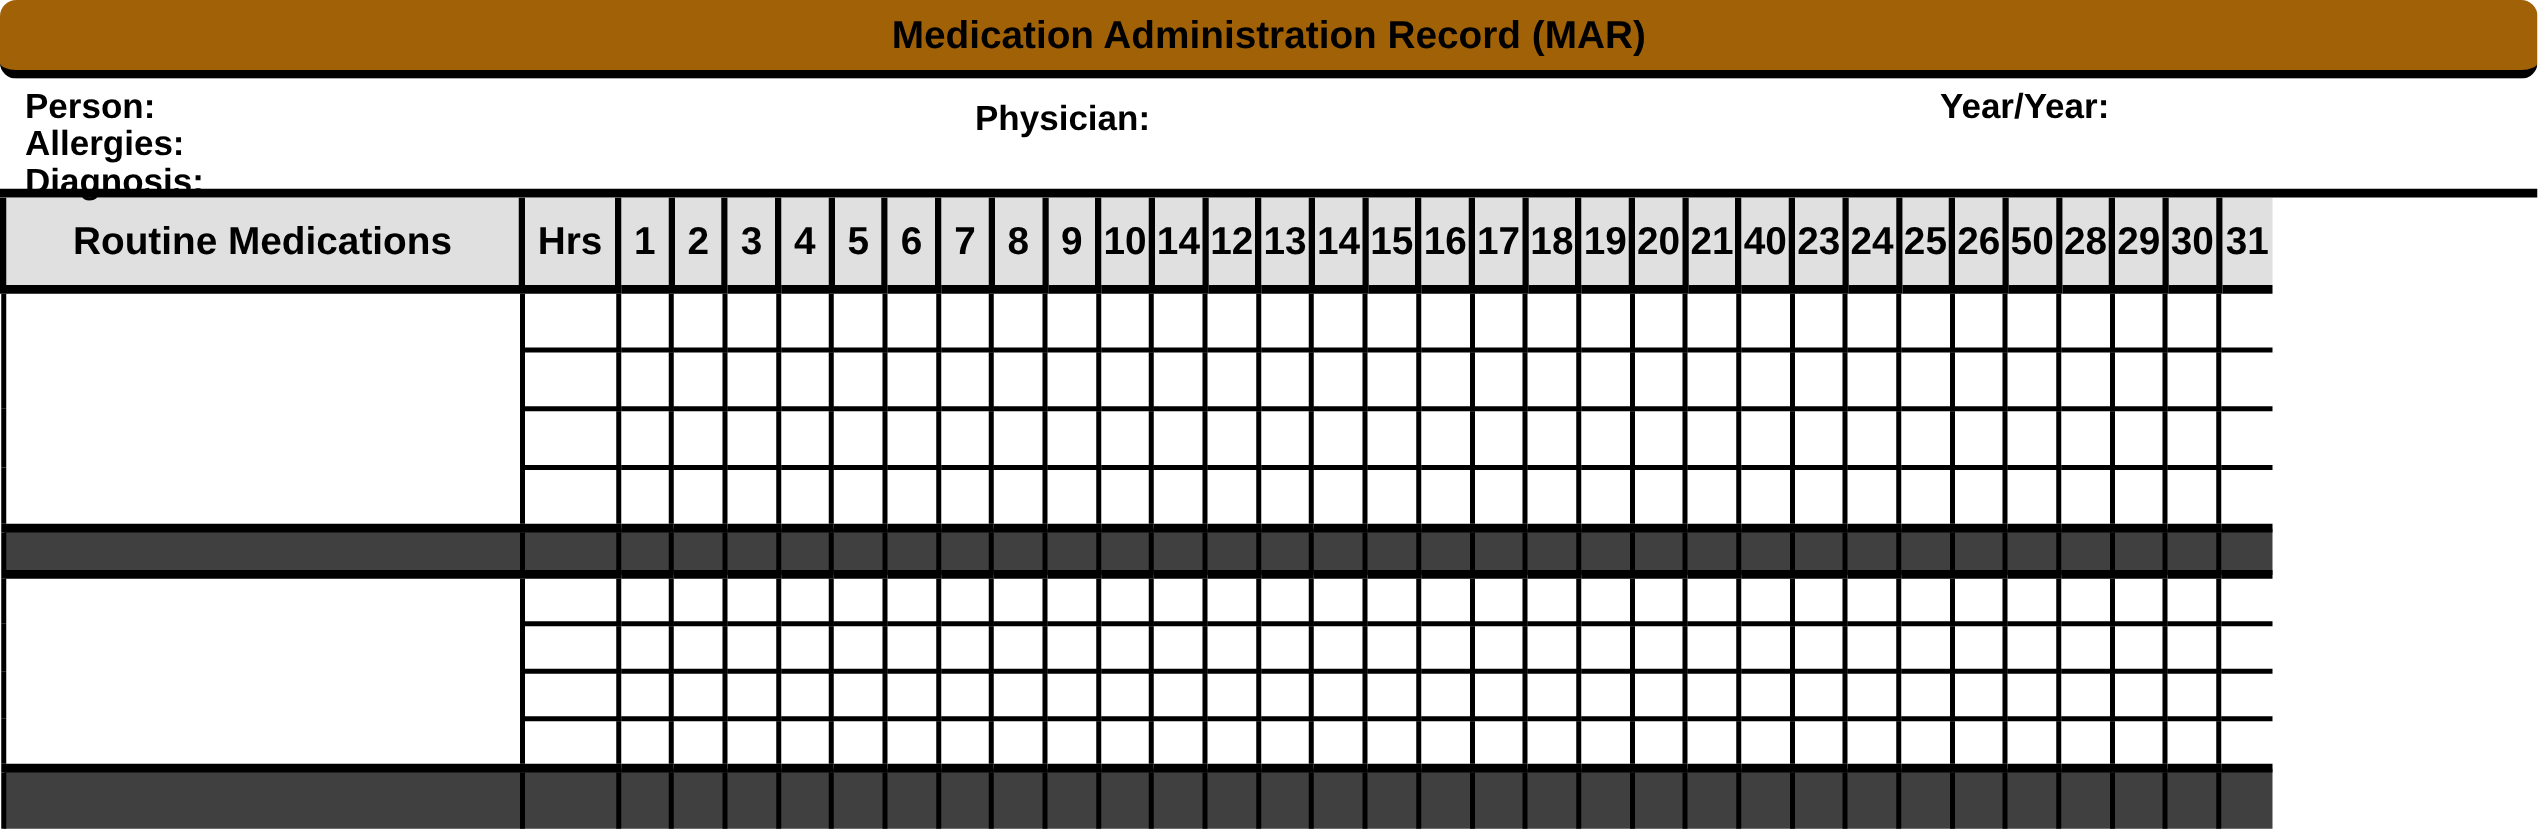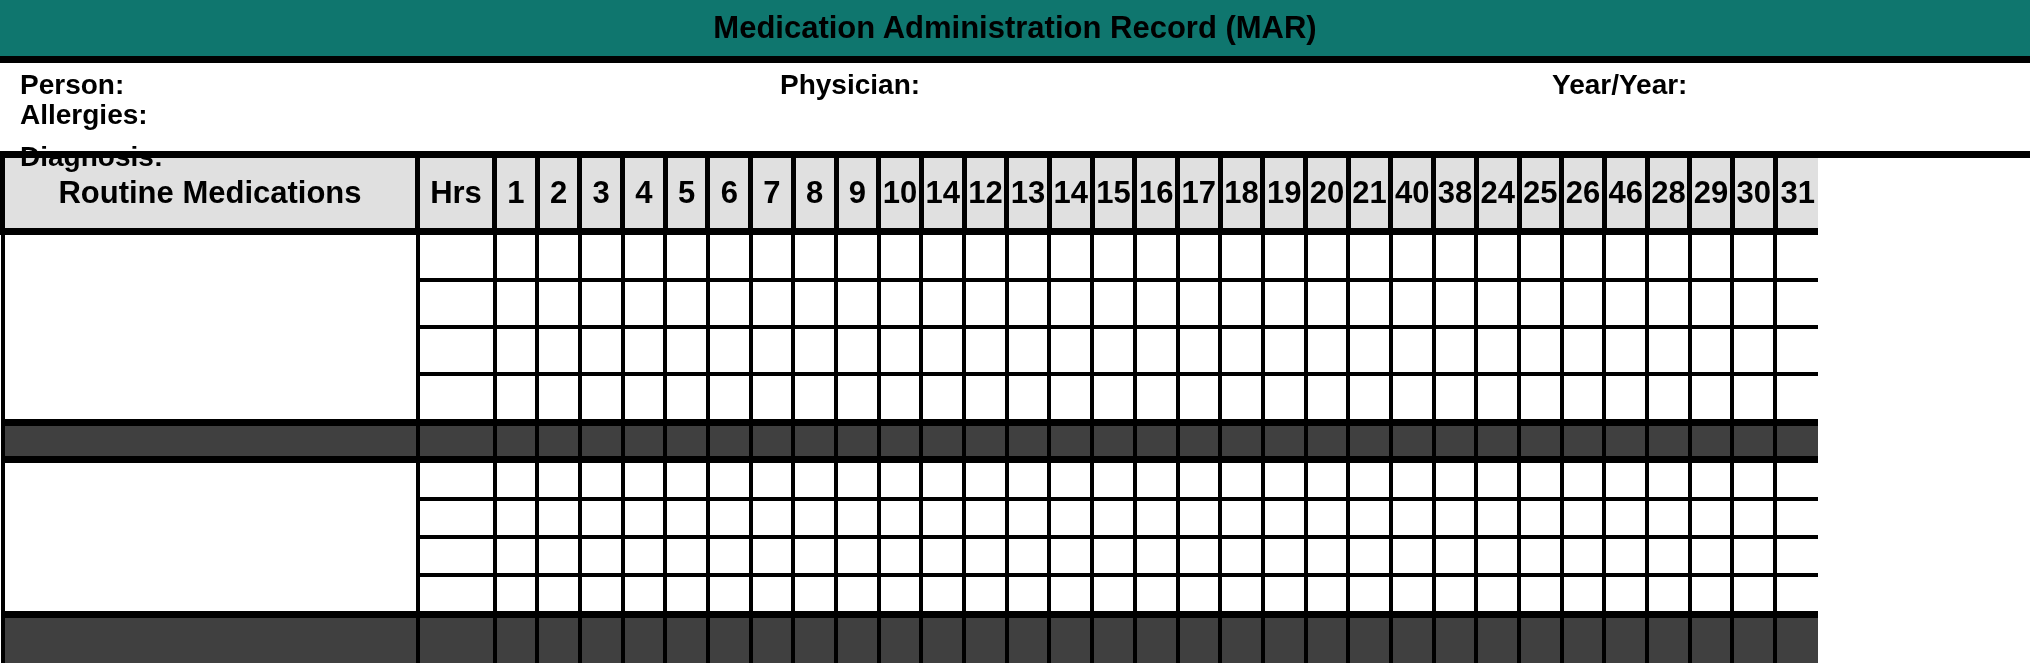"Medication Administration Record (MAR)" .title-bar { background: #0f766e -> #a16207; border-radius: none -> 13px }
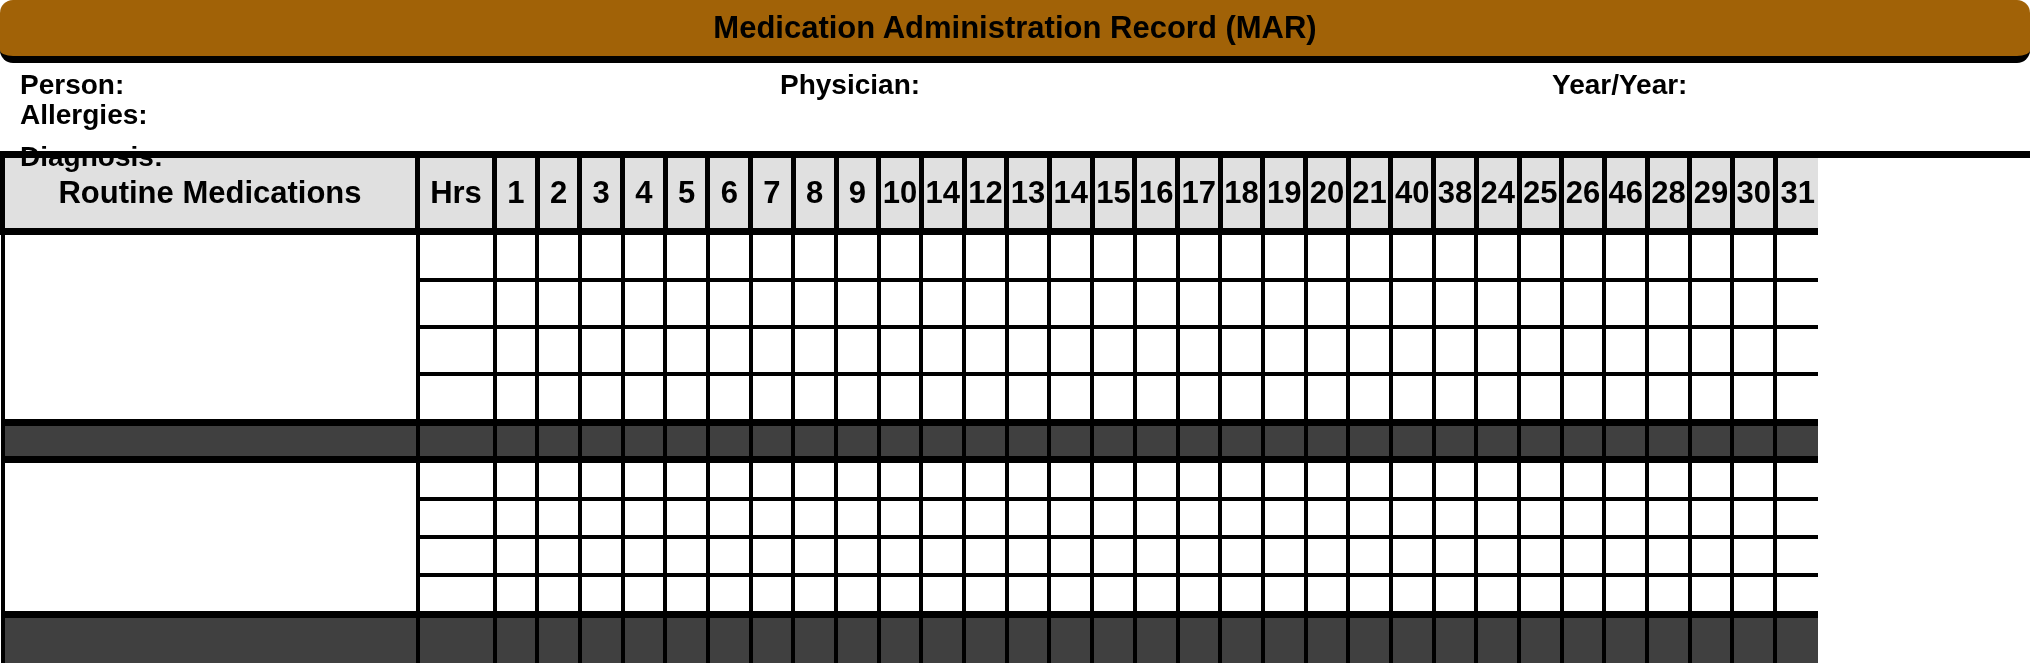"Physician:" .lbl-physician { top: 6px -> 16px }
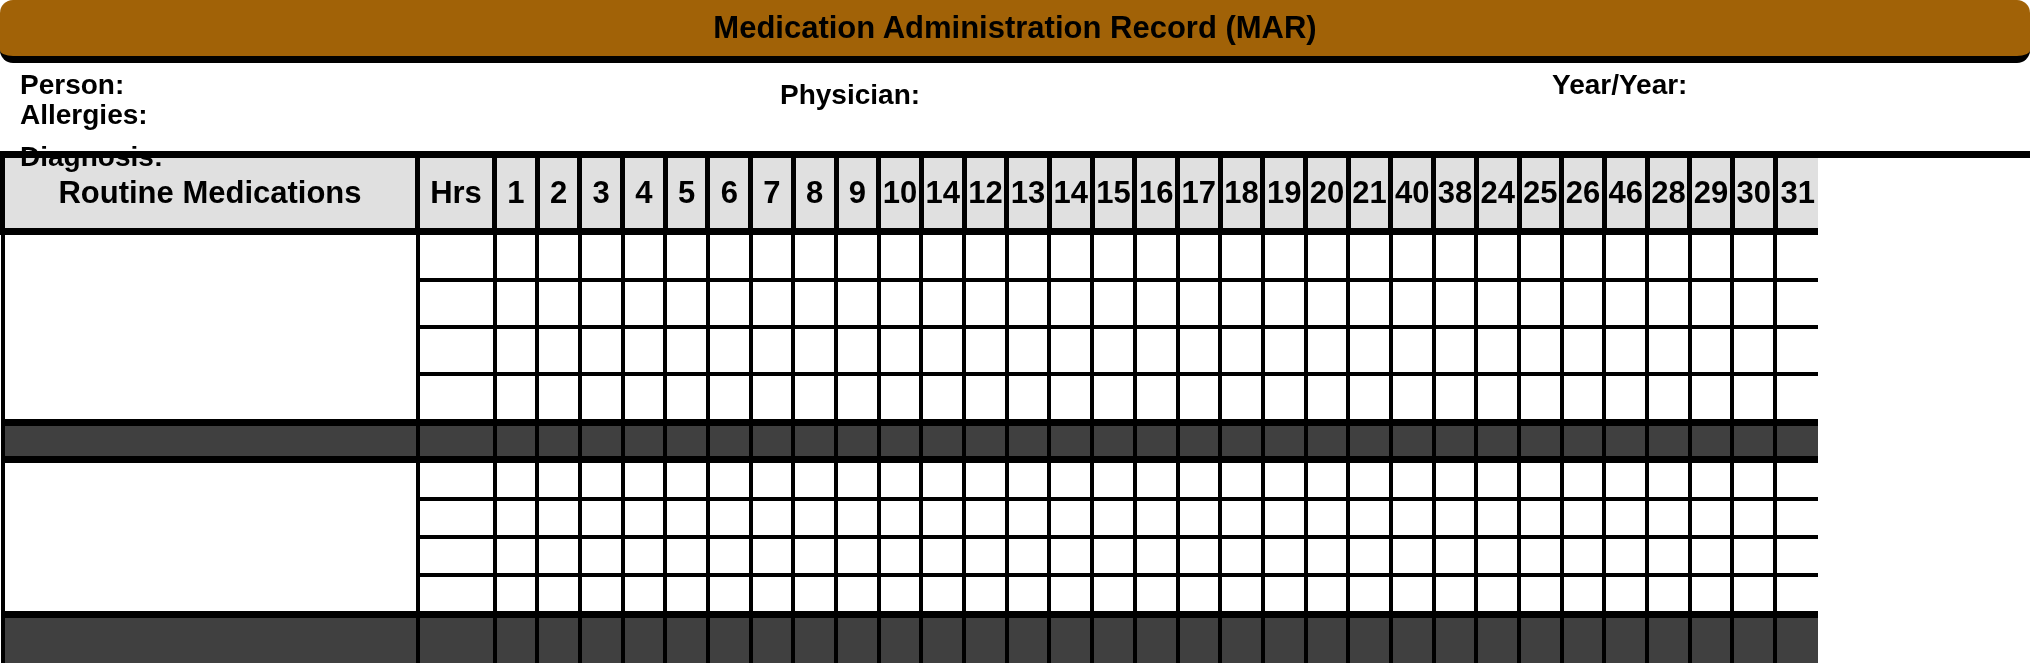"Diagnosis:" .lbl-diagnosis { top: 78px -> 66px }
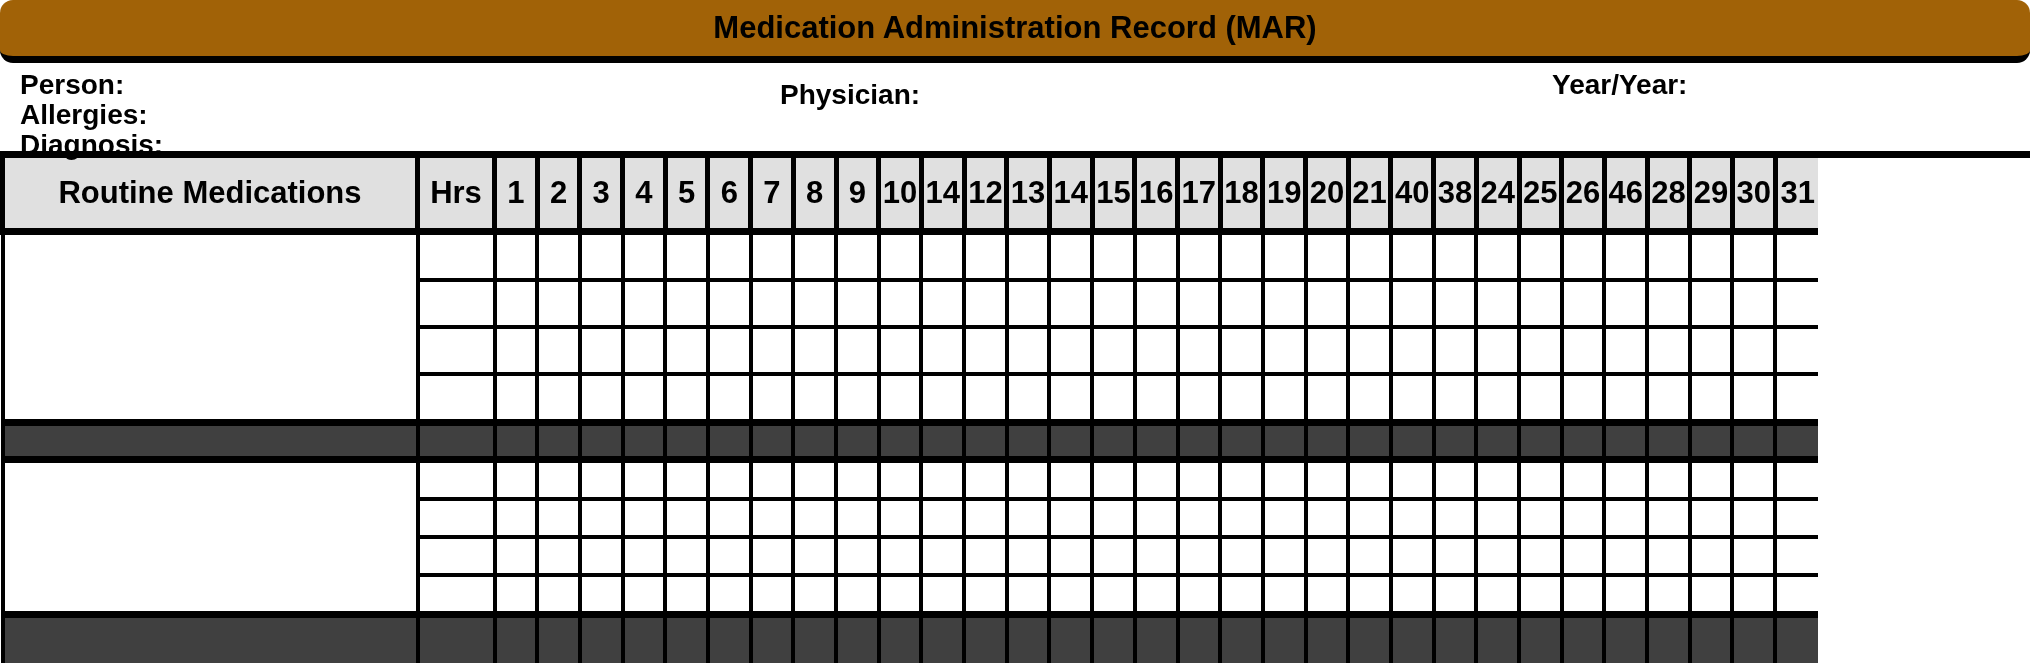"38" th.day-header { text: 38 -> 23 }
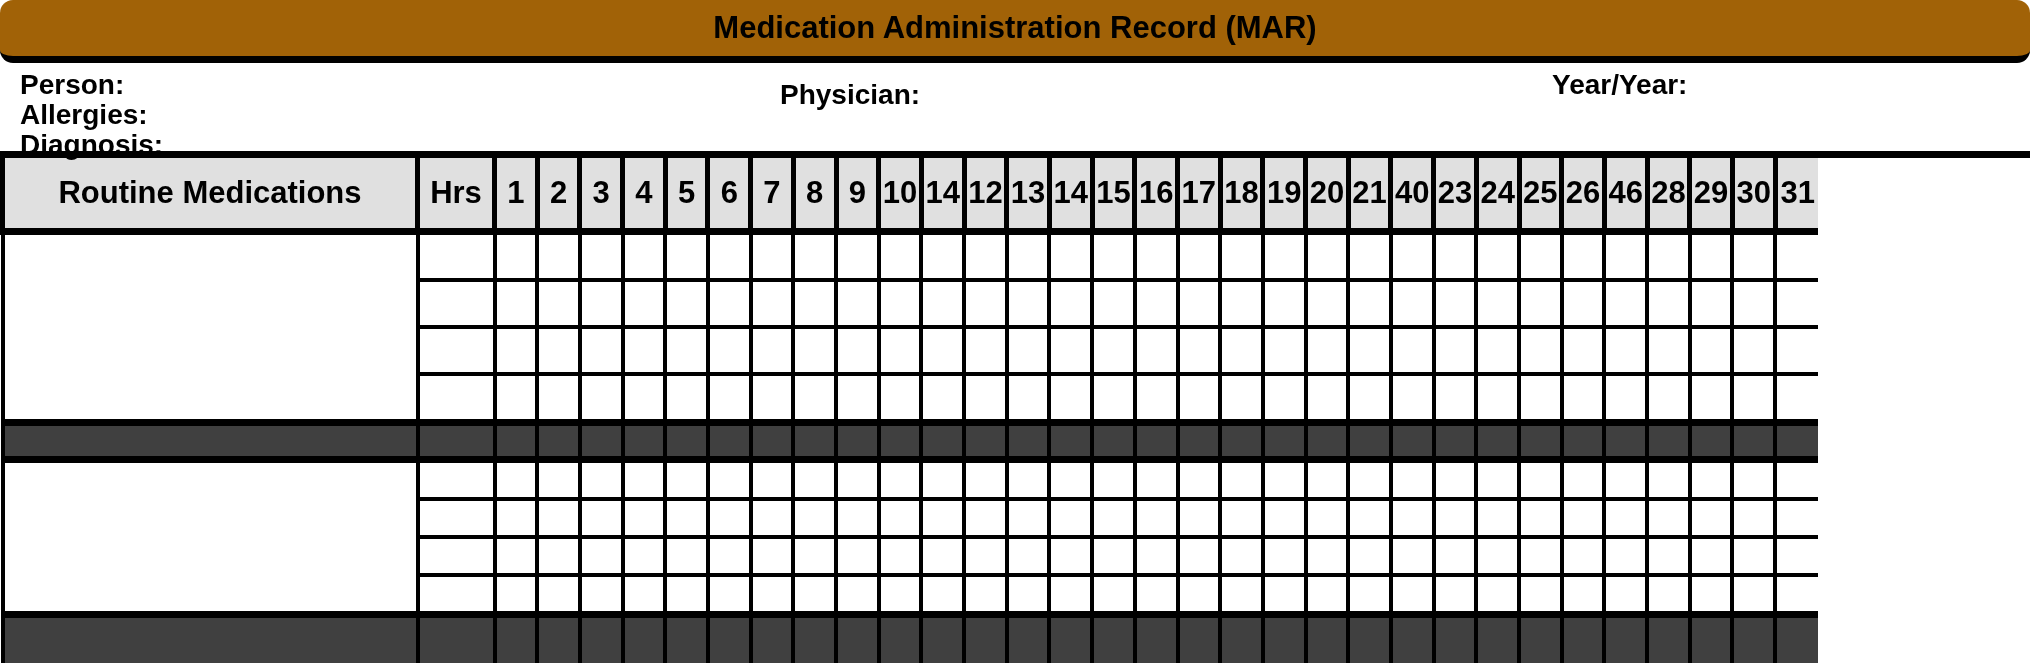"46" th.day-header { text: 46 -> 50 }
